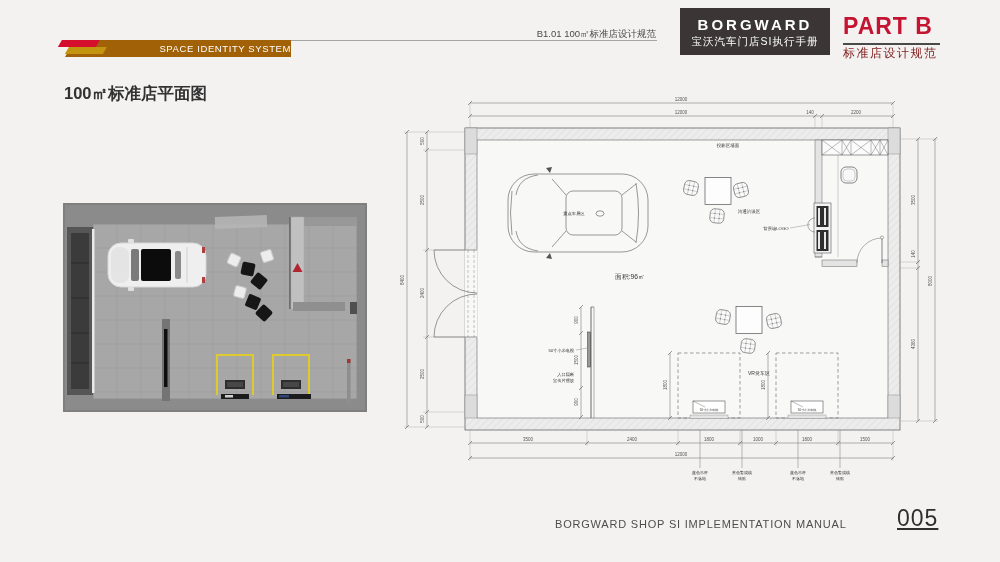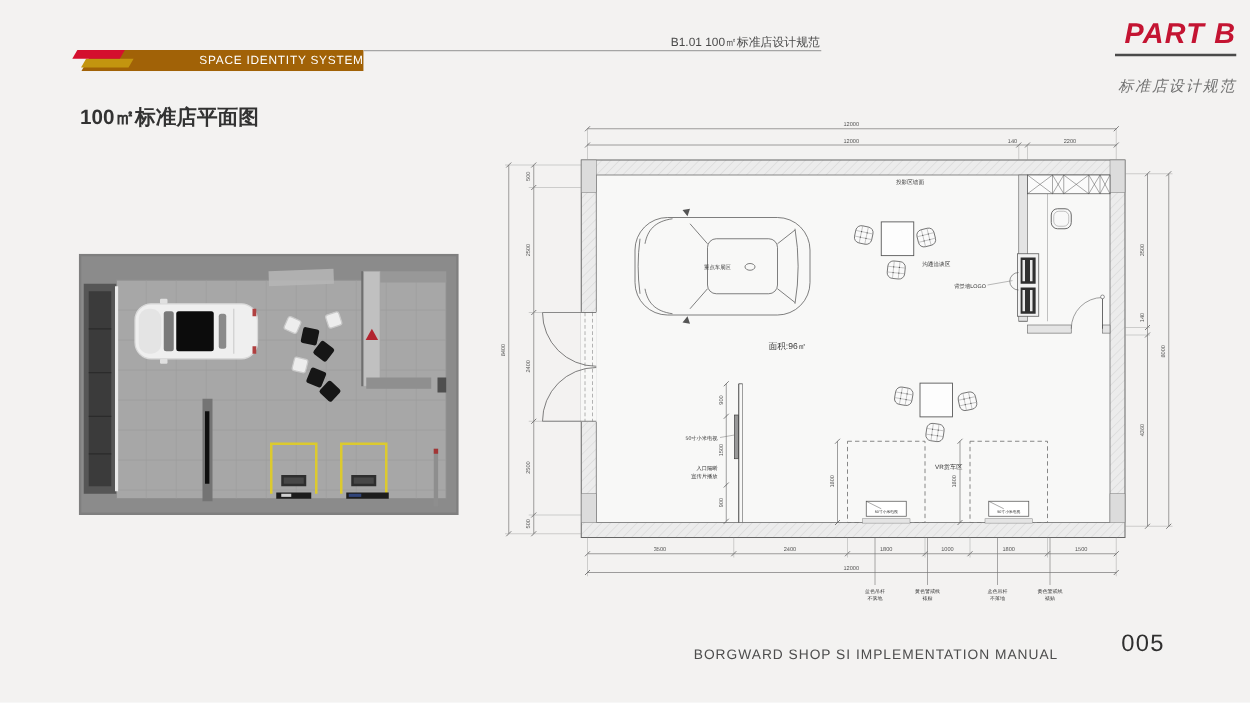"BORGWARD" div.abs { html: none -> <div> <div>BORGWARD</div> <div>宝沃汽车门店SI执行手册</div> </div> }
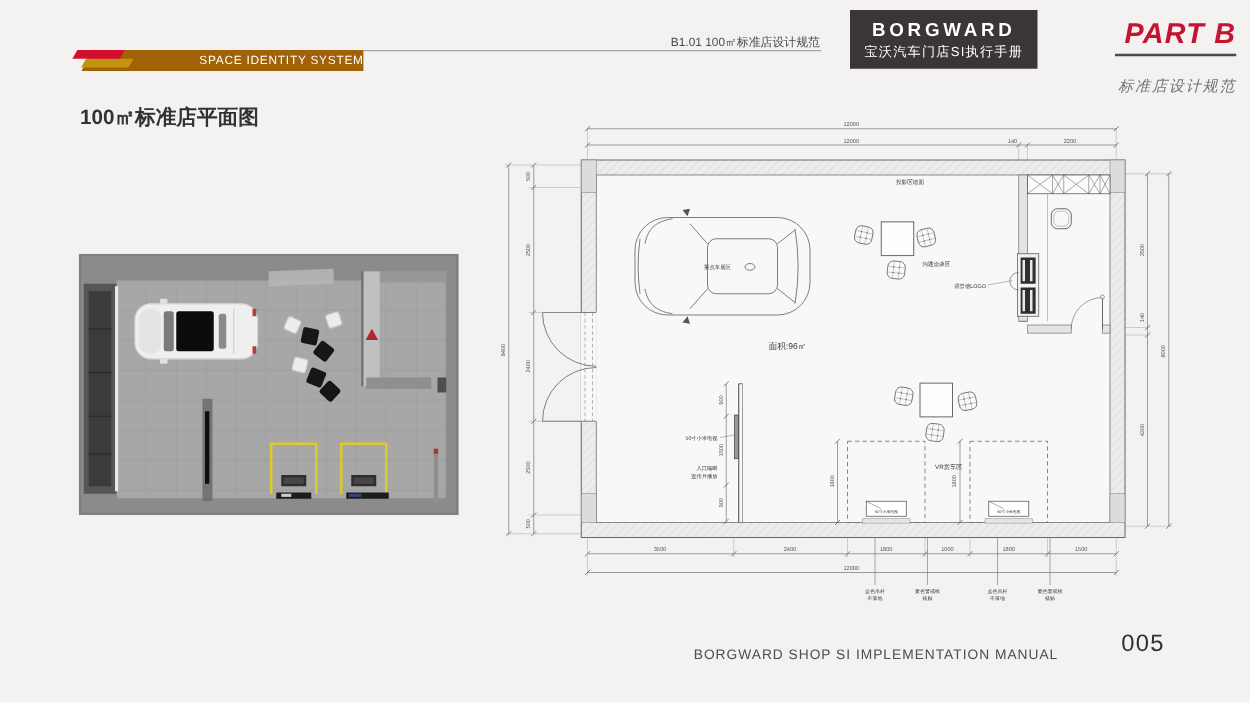"PART B" .part { font-style: italic -> none; left: 892px -> 843px; text-align: right -> left }
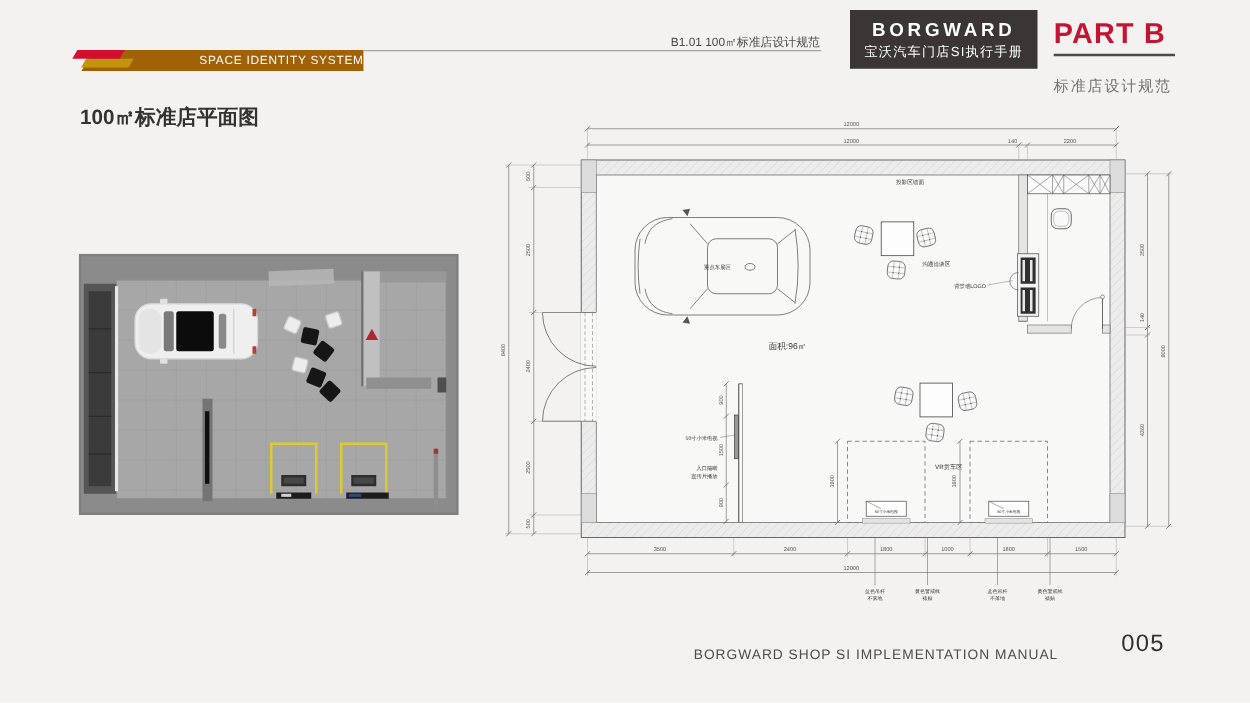"标准店设计规范" .part-sub { color: #737373 -> #7f1d1d; margin-top: 16px -> 0 }
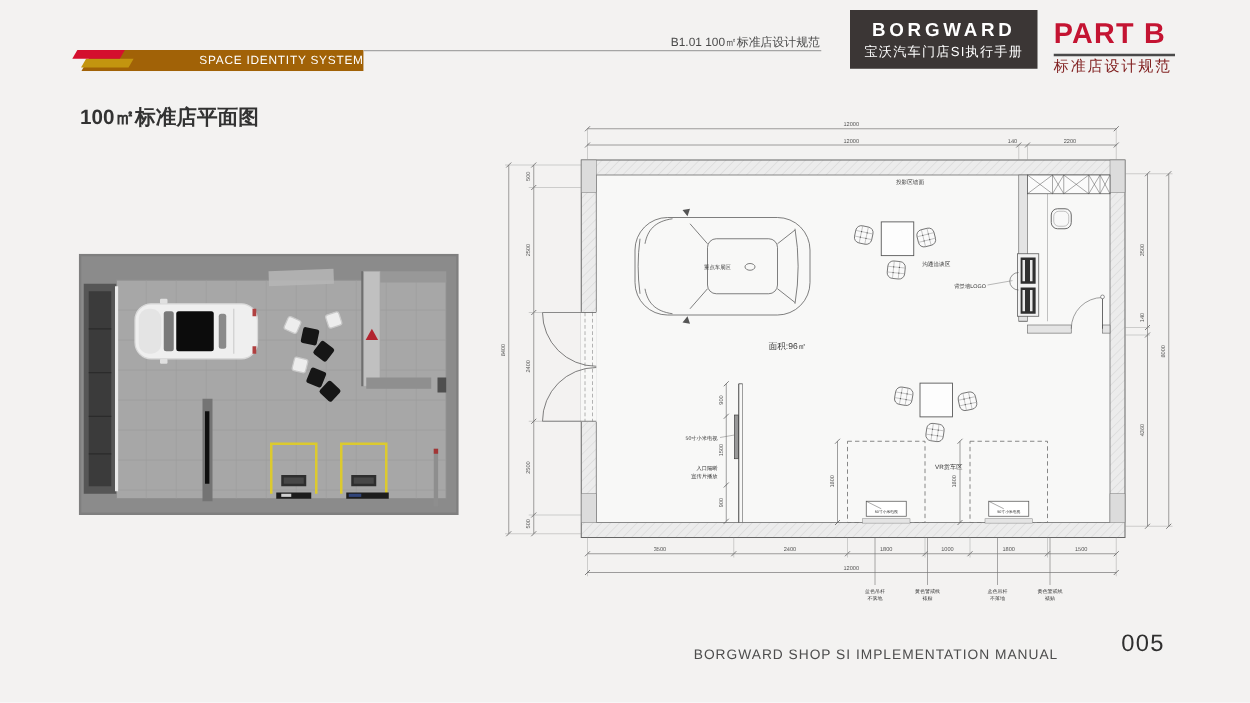"005" .footer-page { font-size: 19px -> 23px; text-decoration: none -> underline }
